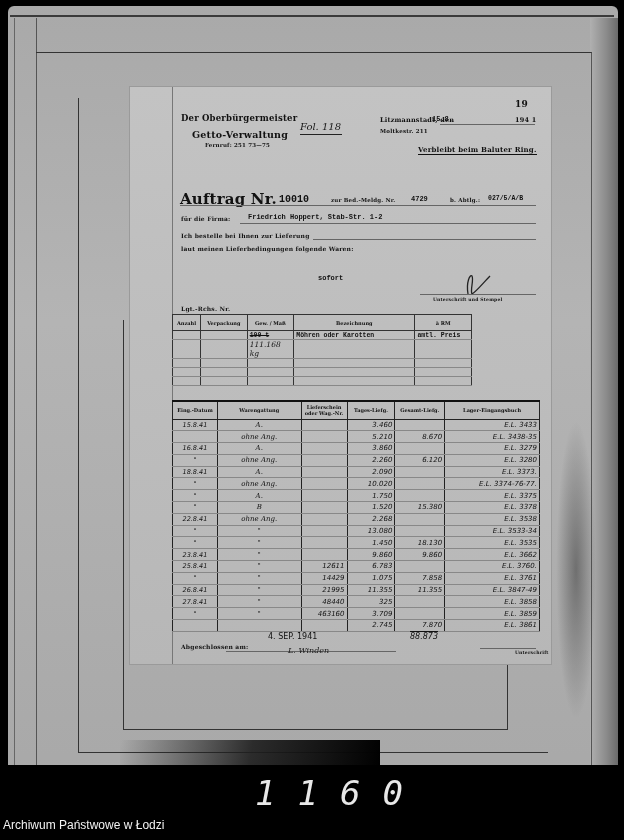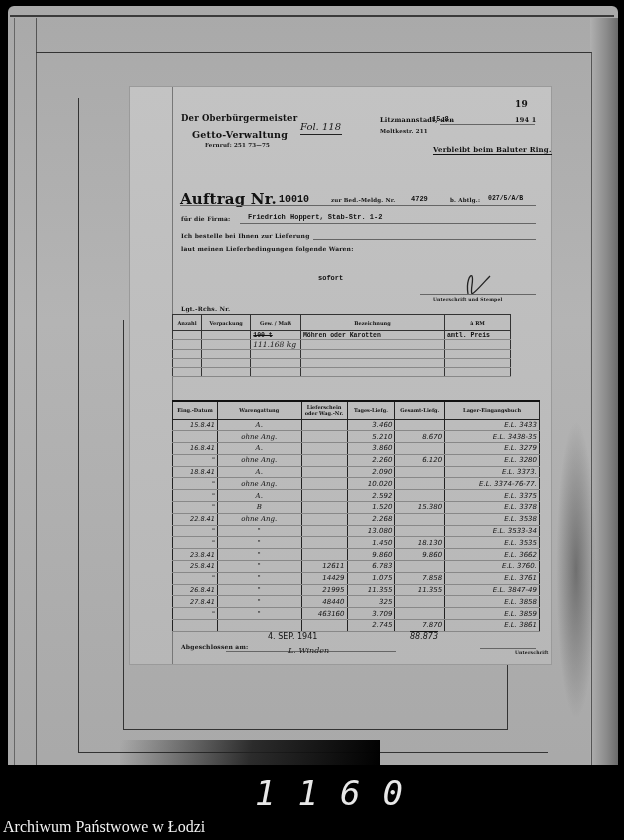"Verbleibt beim Baluter Ring." div.abs { margin-left: 15px -> none }
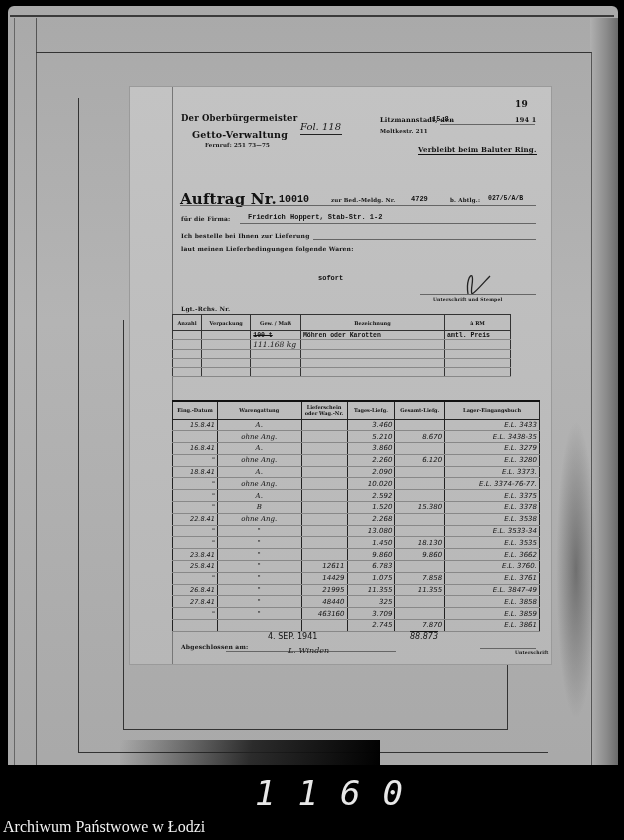"111.168 kg" .upper { width: 339px -> 300px }
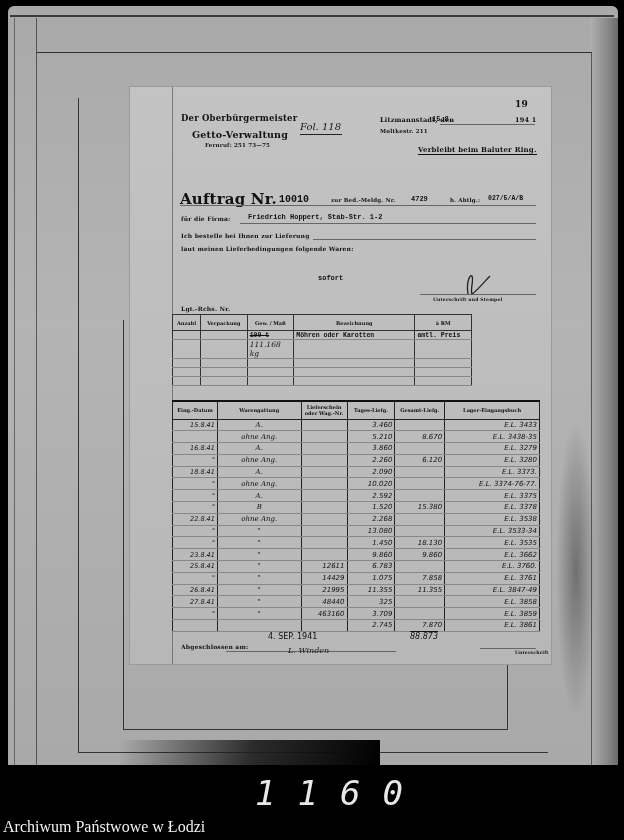"15.8.41" .lower td.c-date { text-align: right -> center }
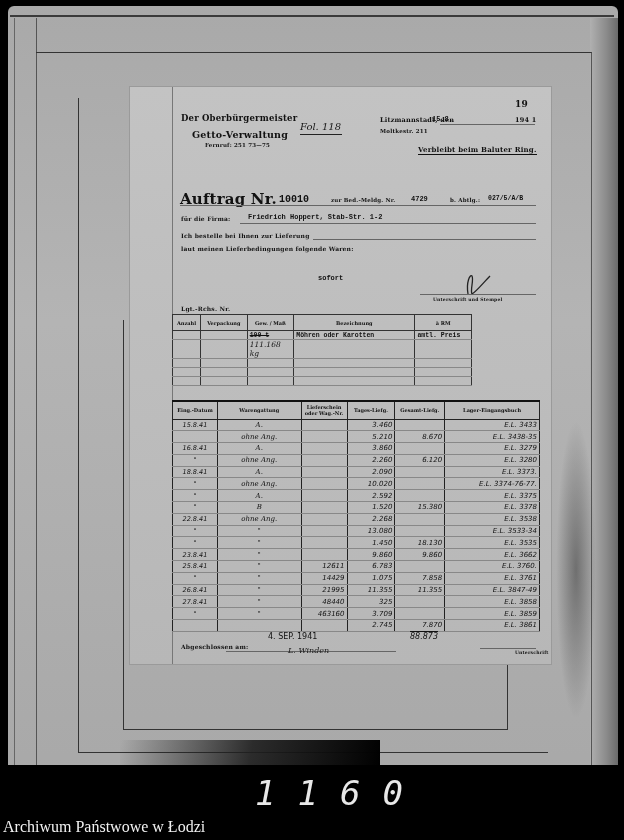"2.592" td.c-num { text: 2.592 -> 1.750 }
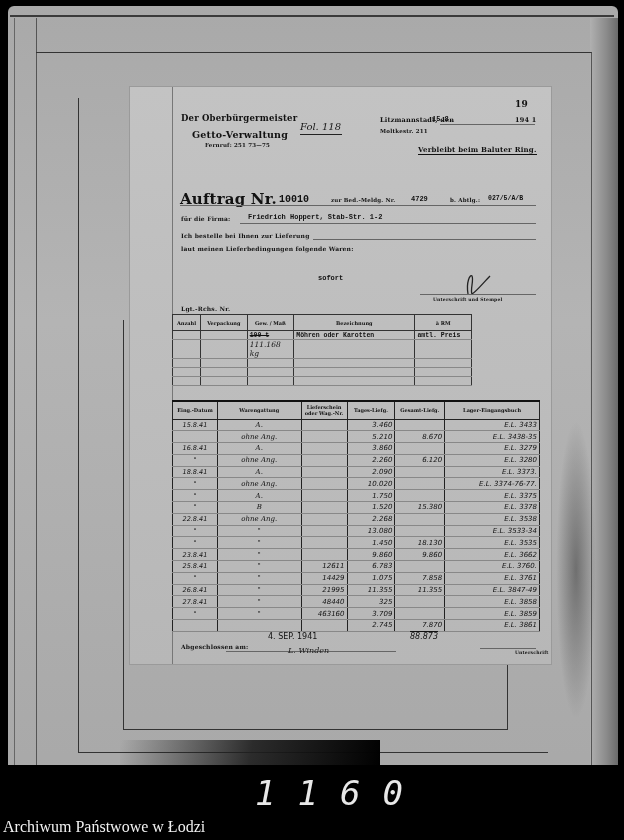"Archiwum Państwowe w Łodzi" .archive-name { font-family: Liberation Serif, serif -> Liberation Sans, sans-serif; font-size: 16px -> 12px }
